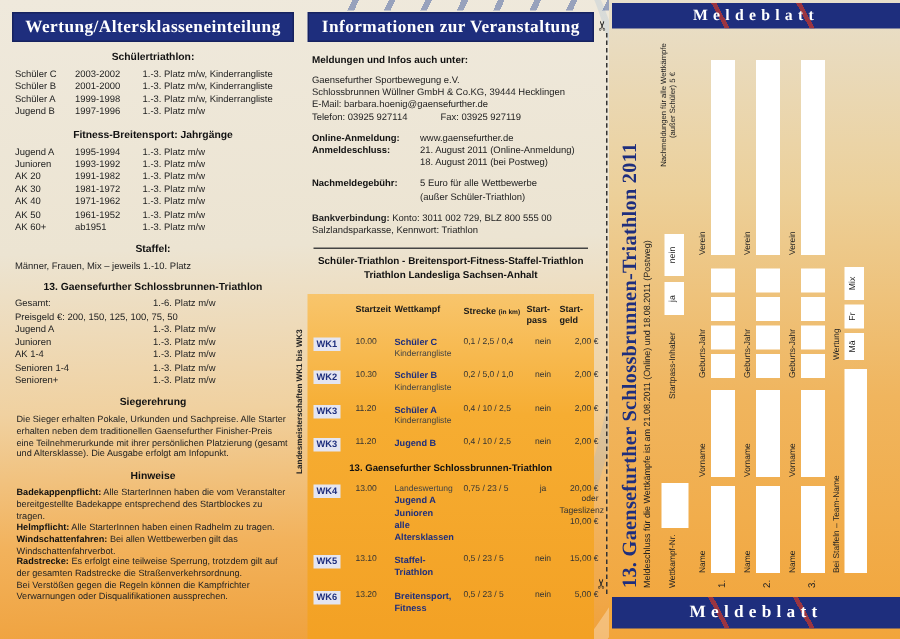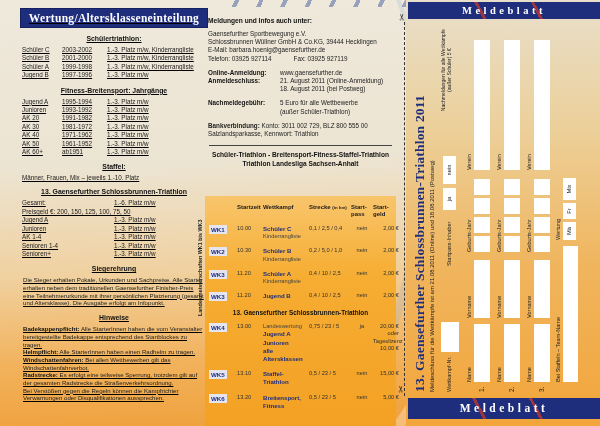"Wertung/Altersklasseneinteilung" .col-left { left: 20px -> 8px; text-decoration: underline -> none }
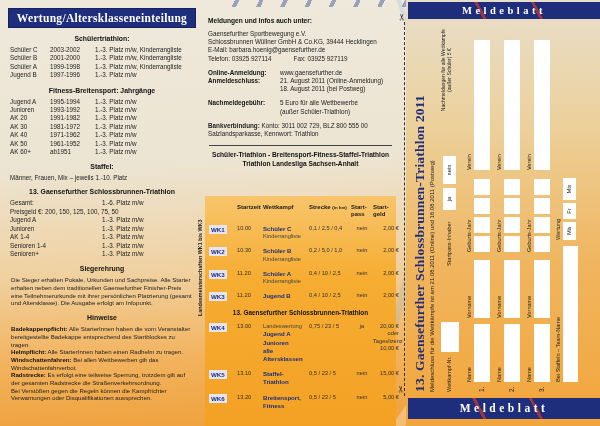"Informationen zur Veranstaltung" div.bar-header { html: none -> <div>Informationen zur Veranstaltung</div> }
